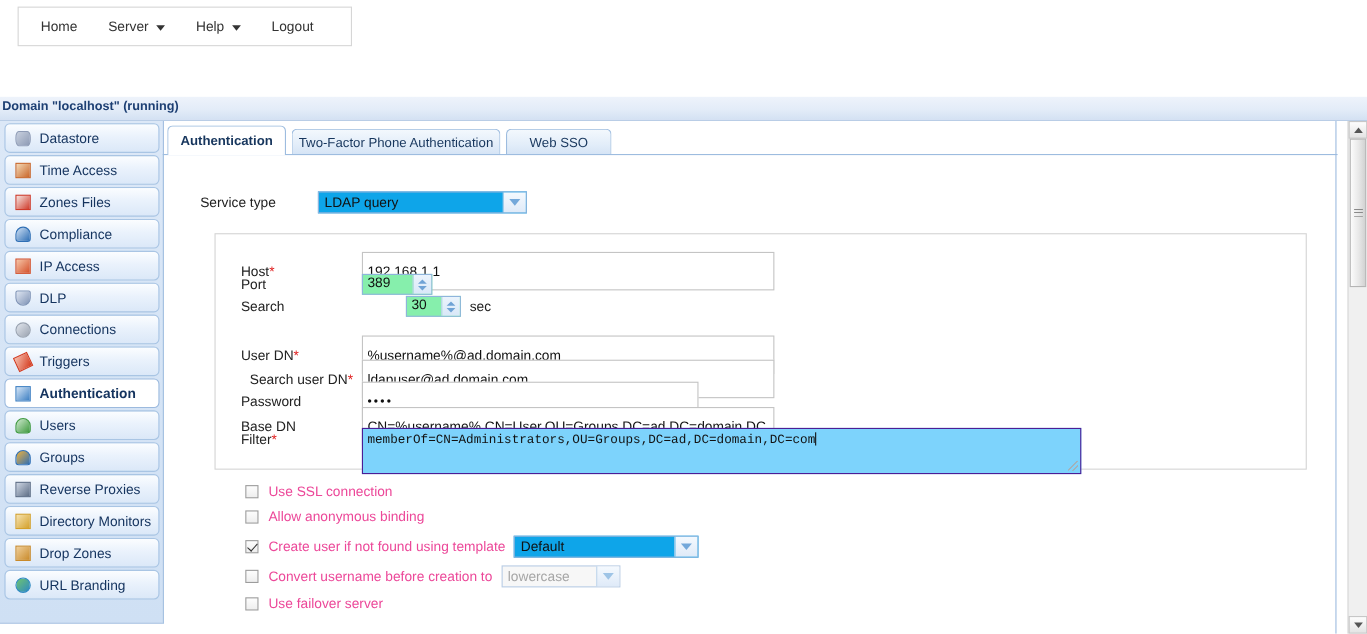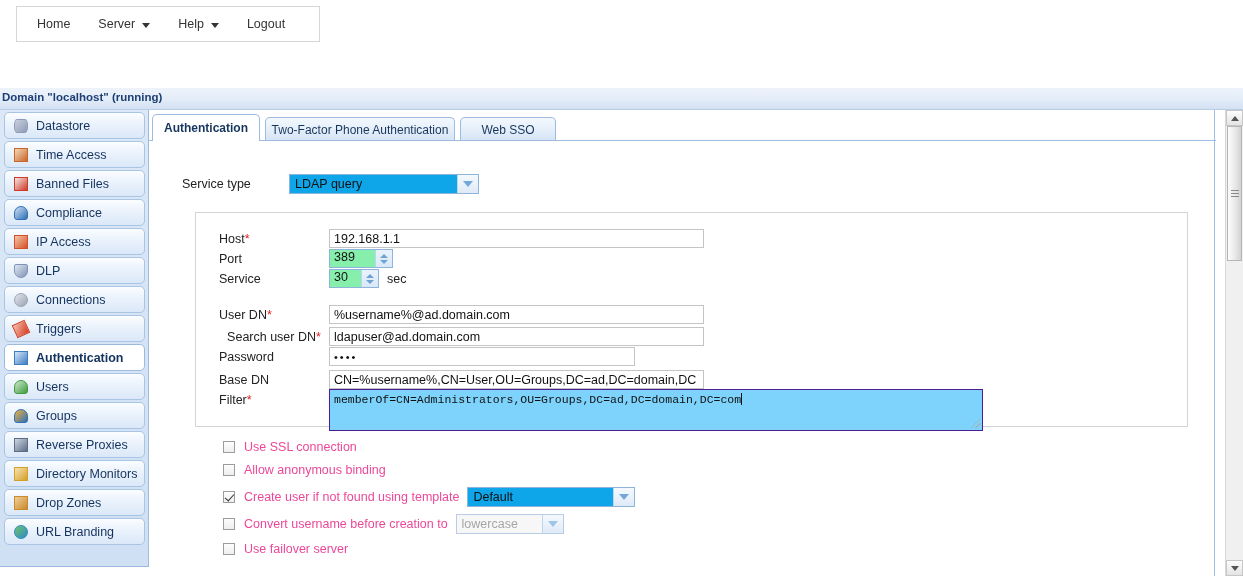"Banned Files" span.lbl { text: Banned -> Zones }
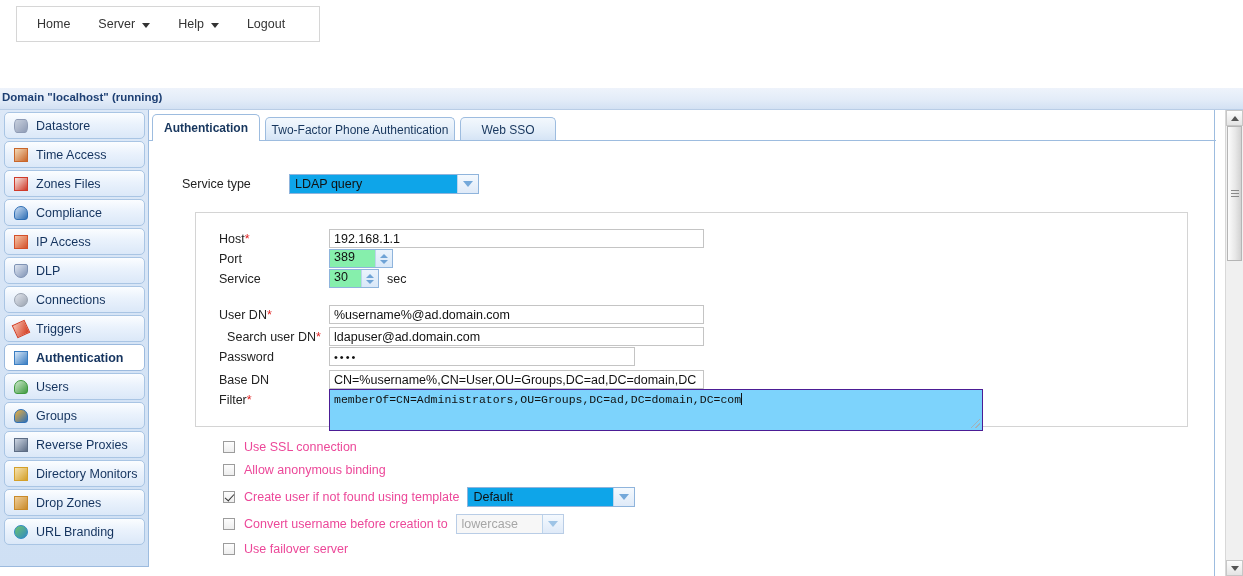"192.168.1.1" .tin { height: 19px -> 35px }
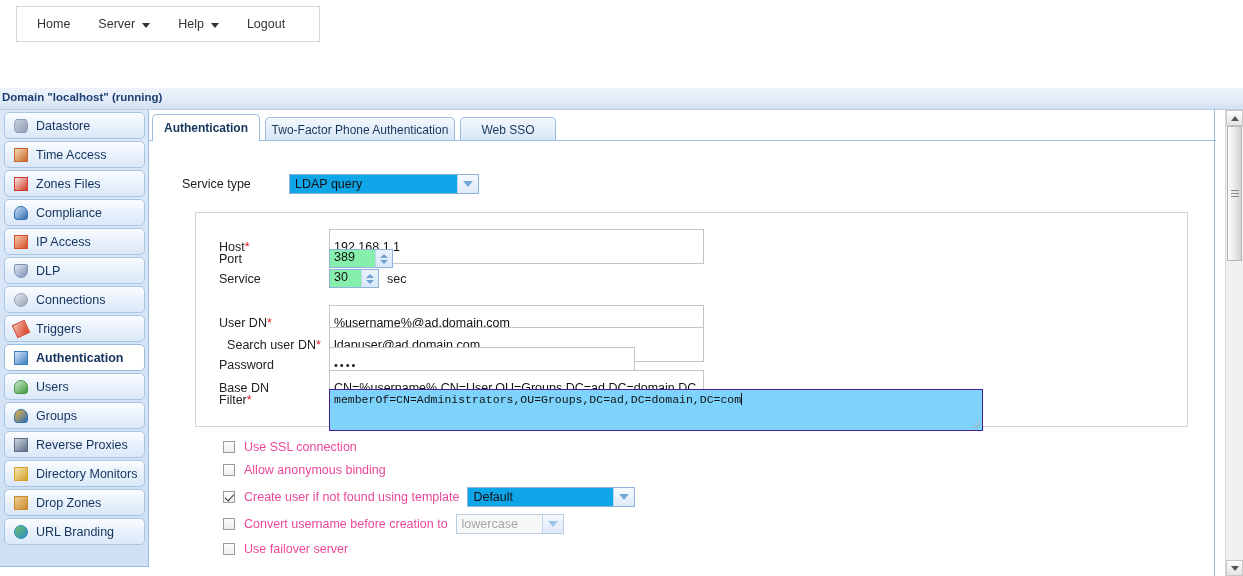"Service" span { text: Service -> Search }
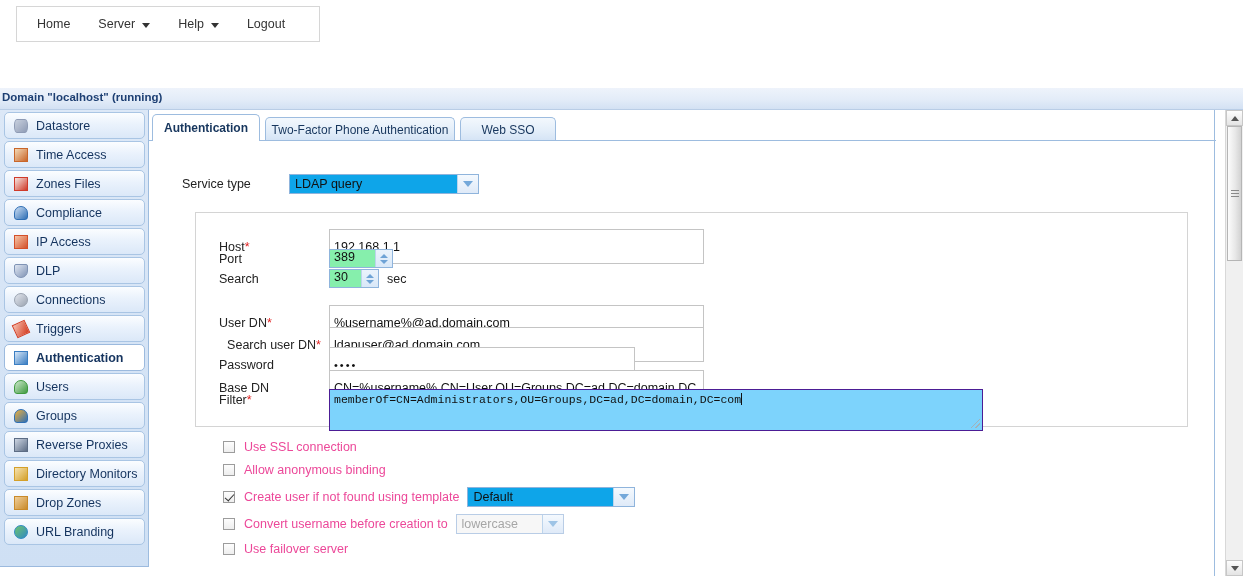"30" div.spin { margin-left: none -> 40px }
